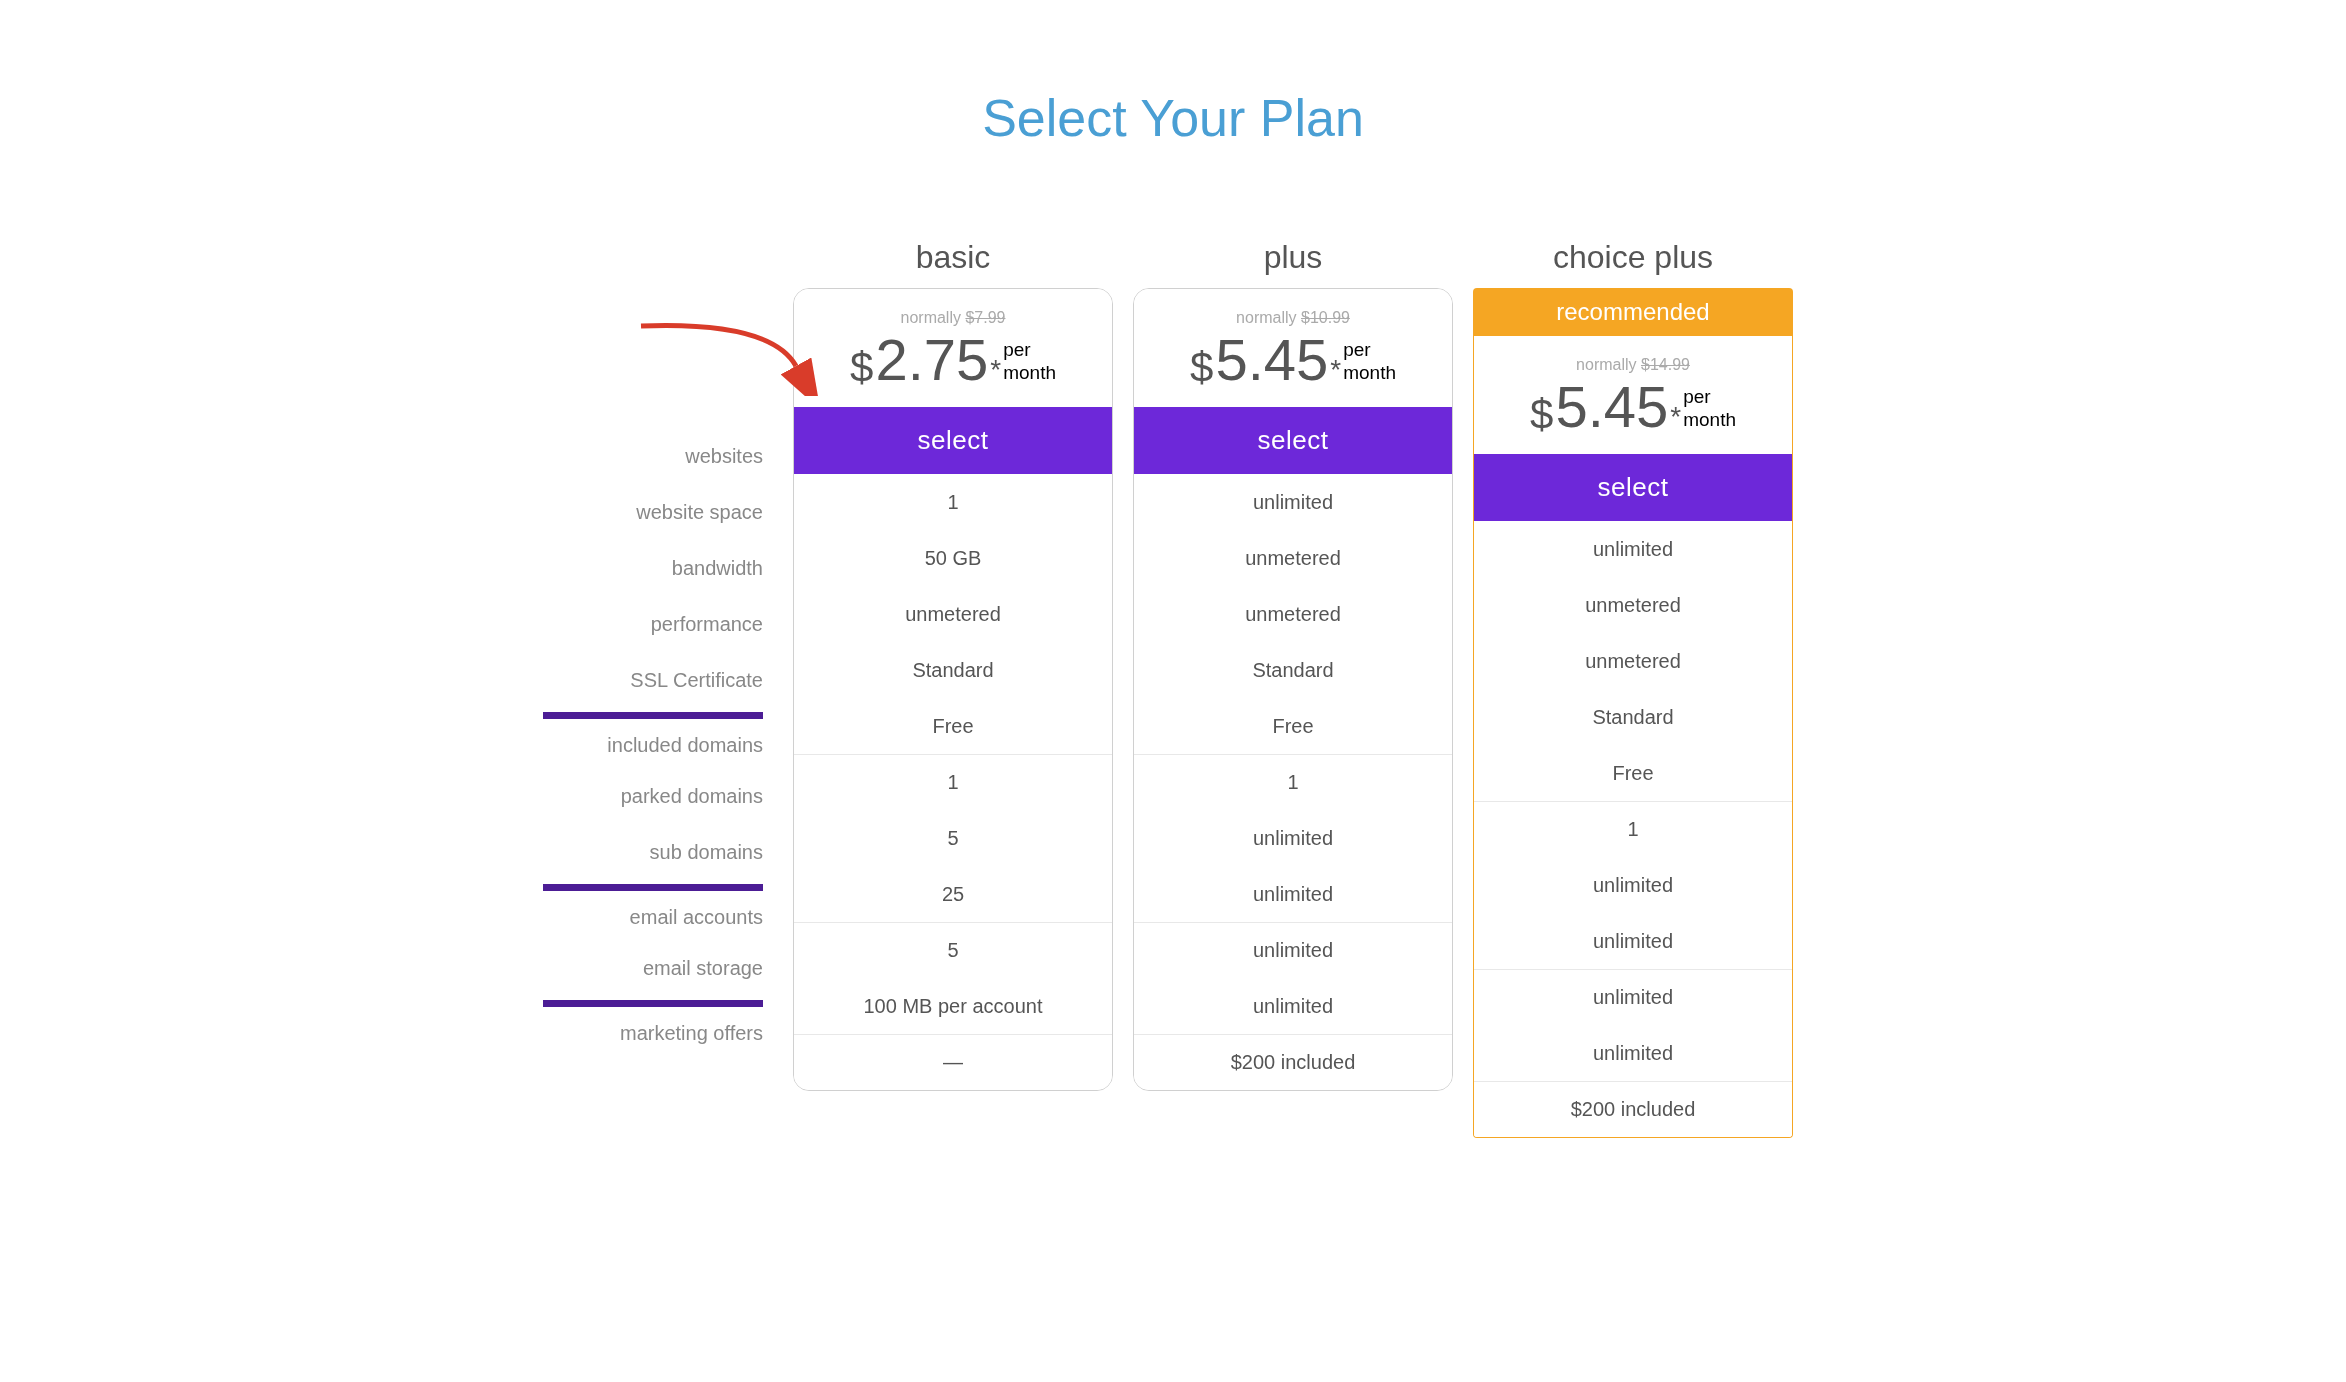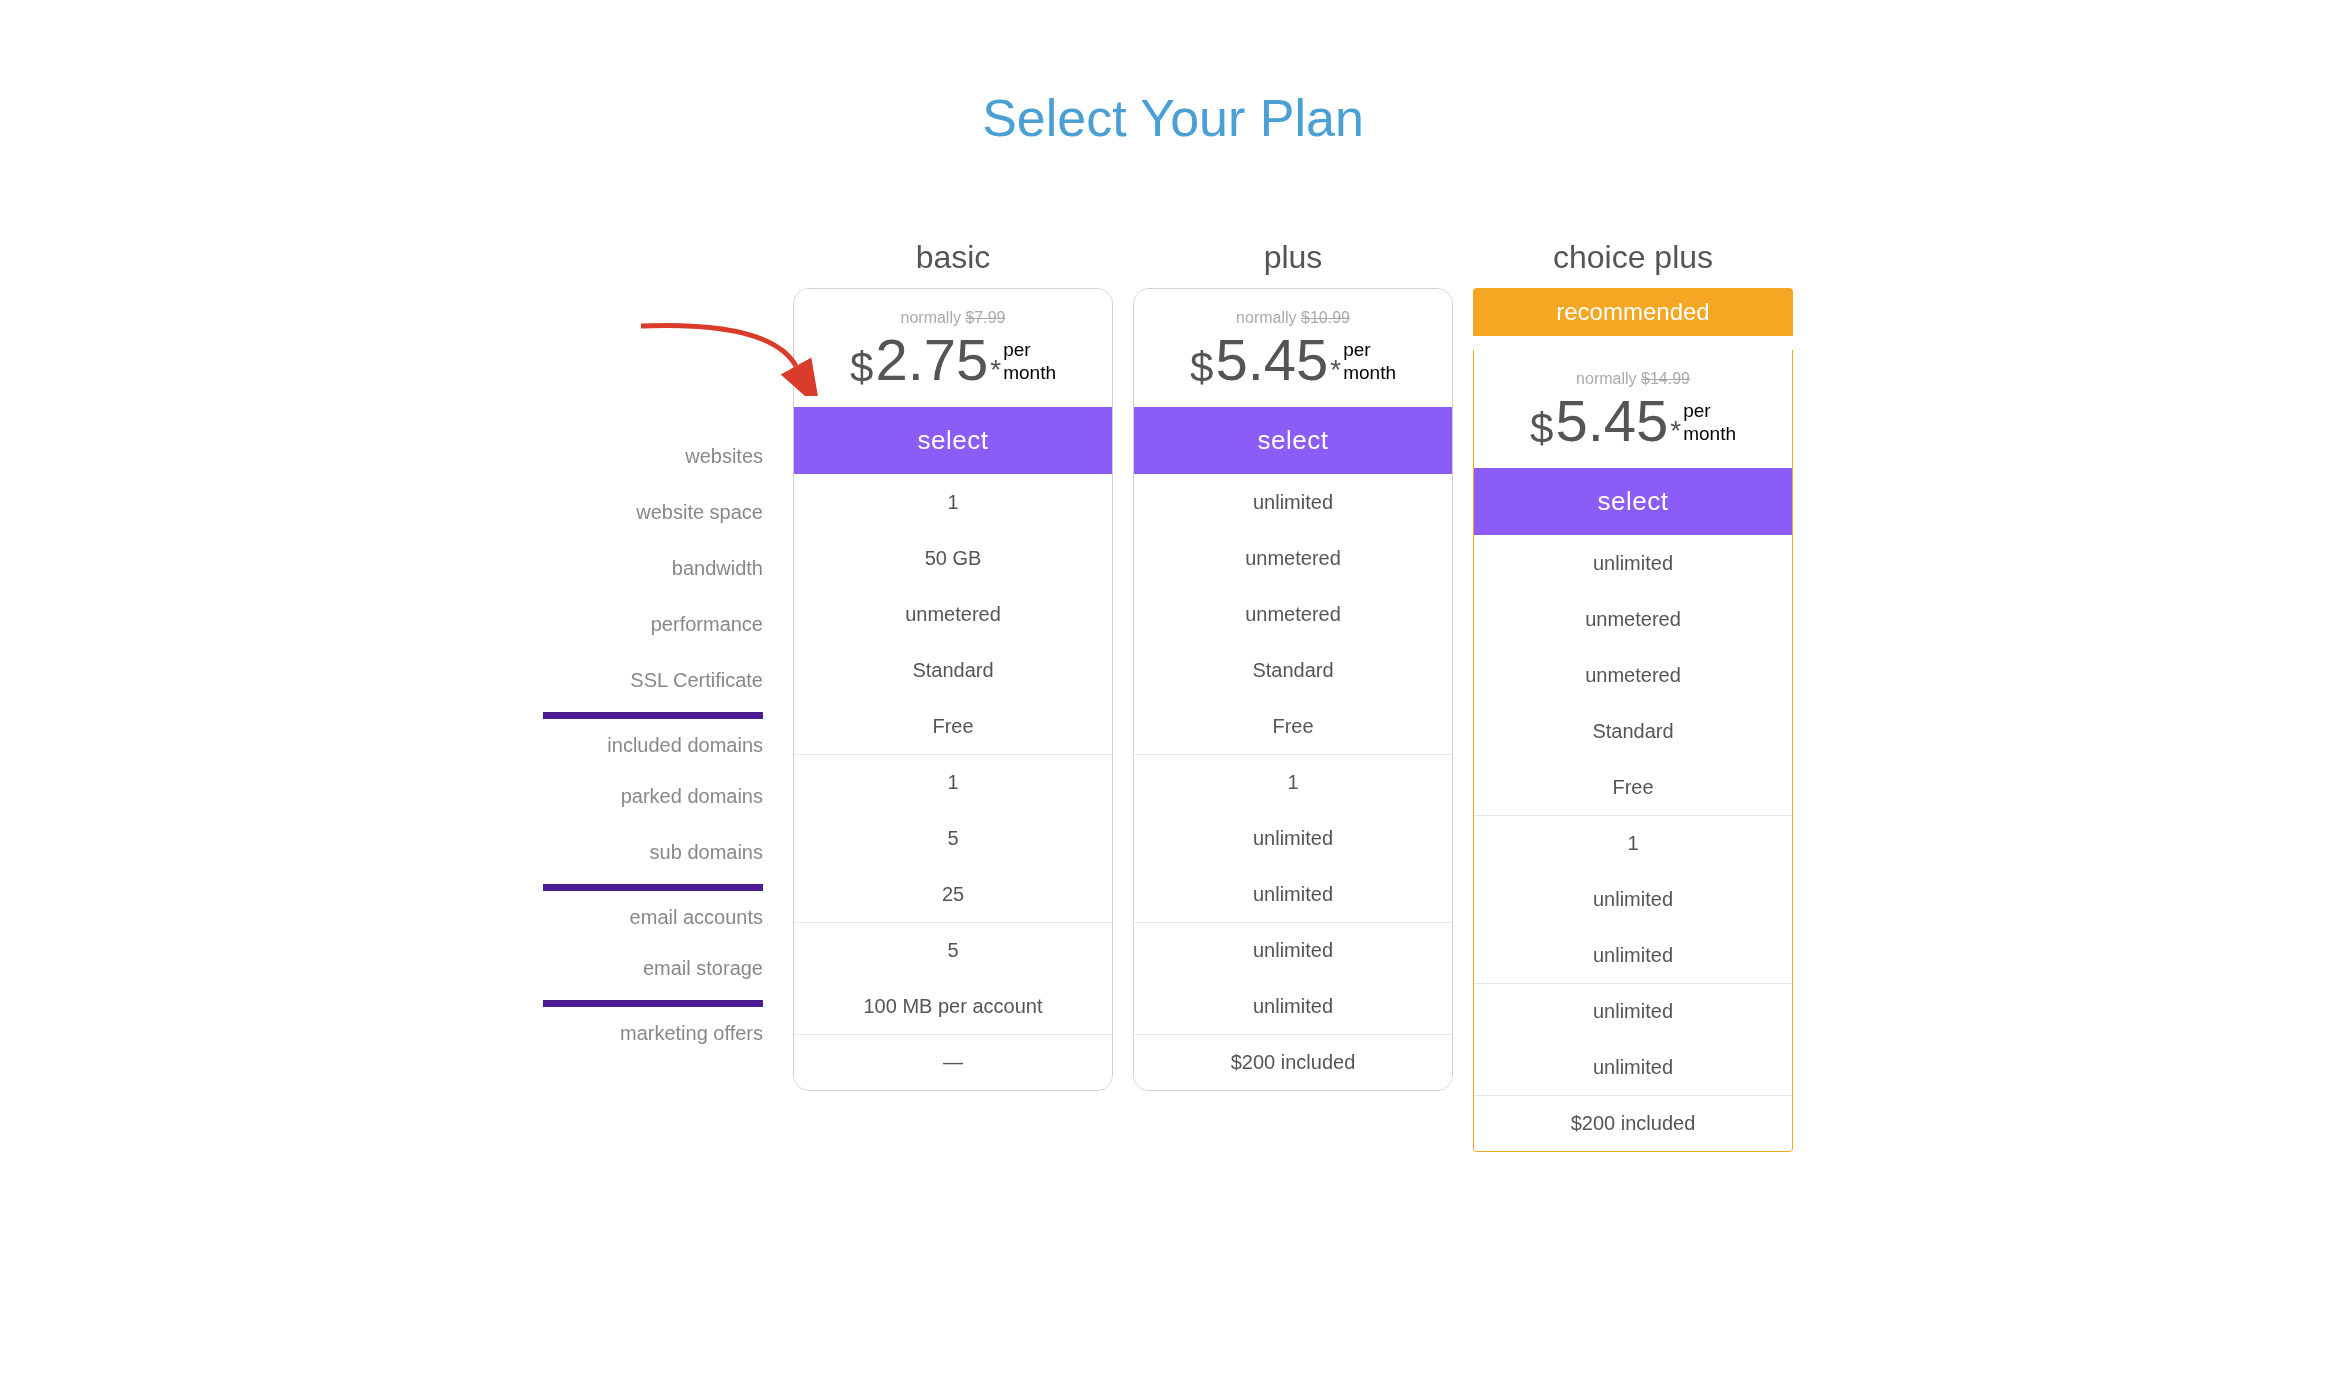"recommended" .recommended-badge { margin-bottom: 14px -> 0 }
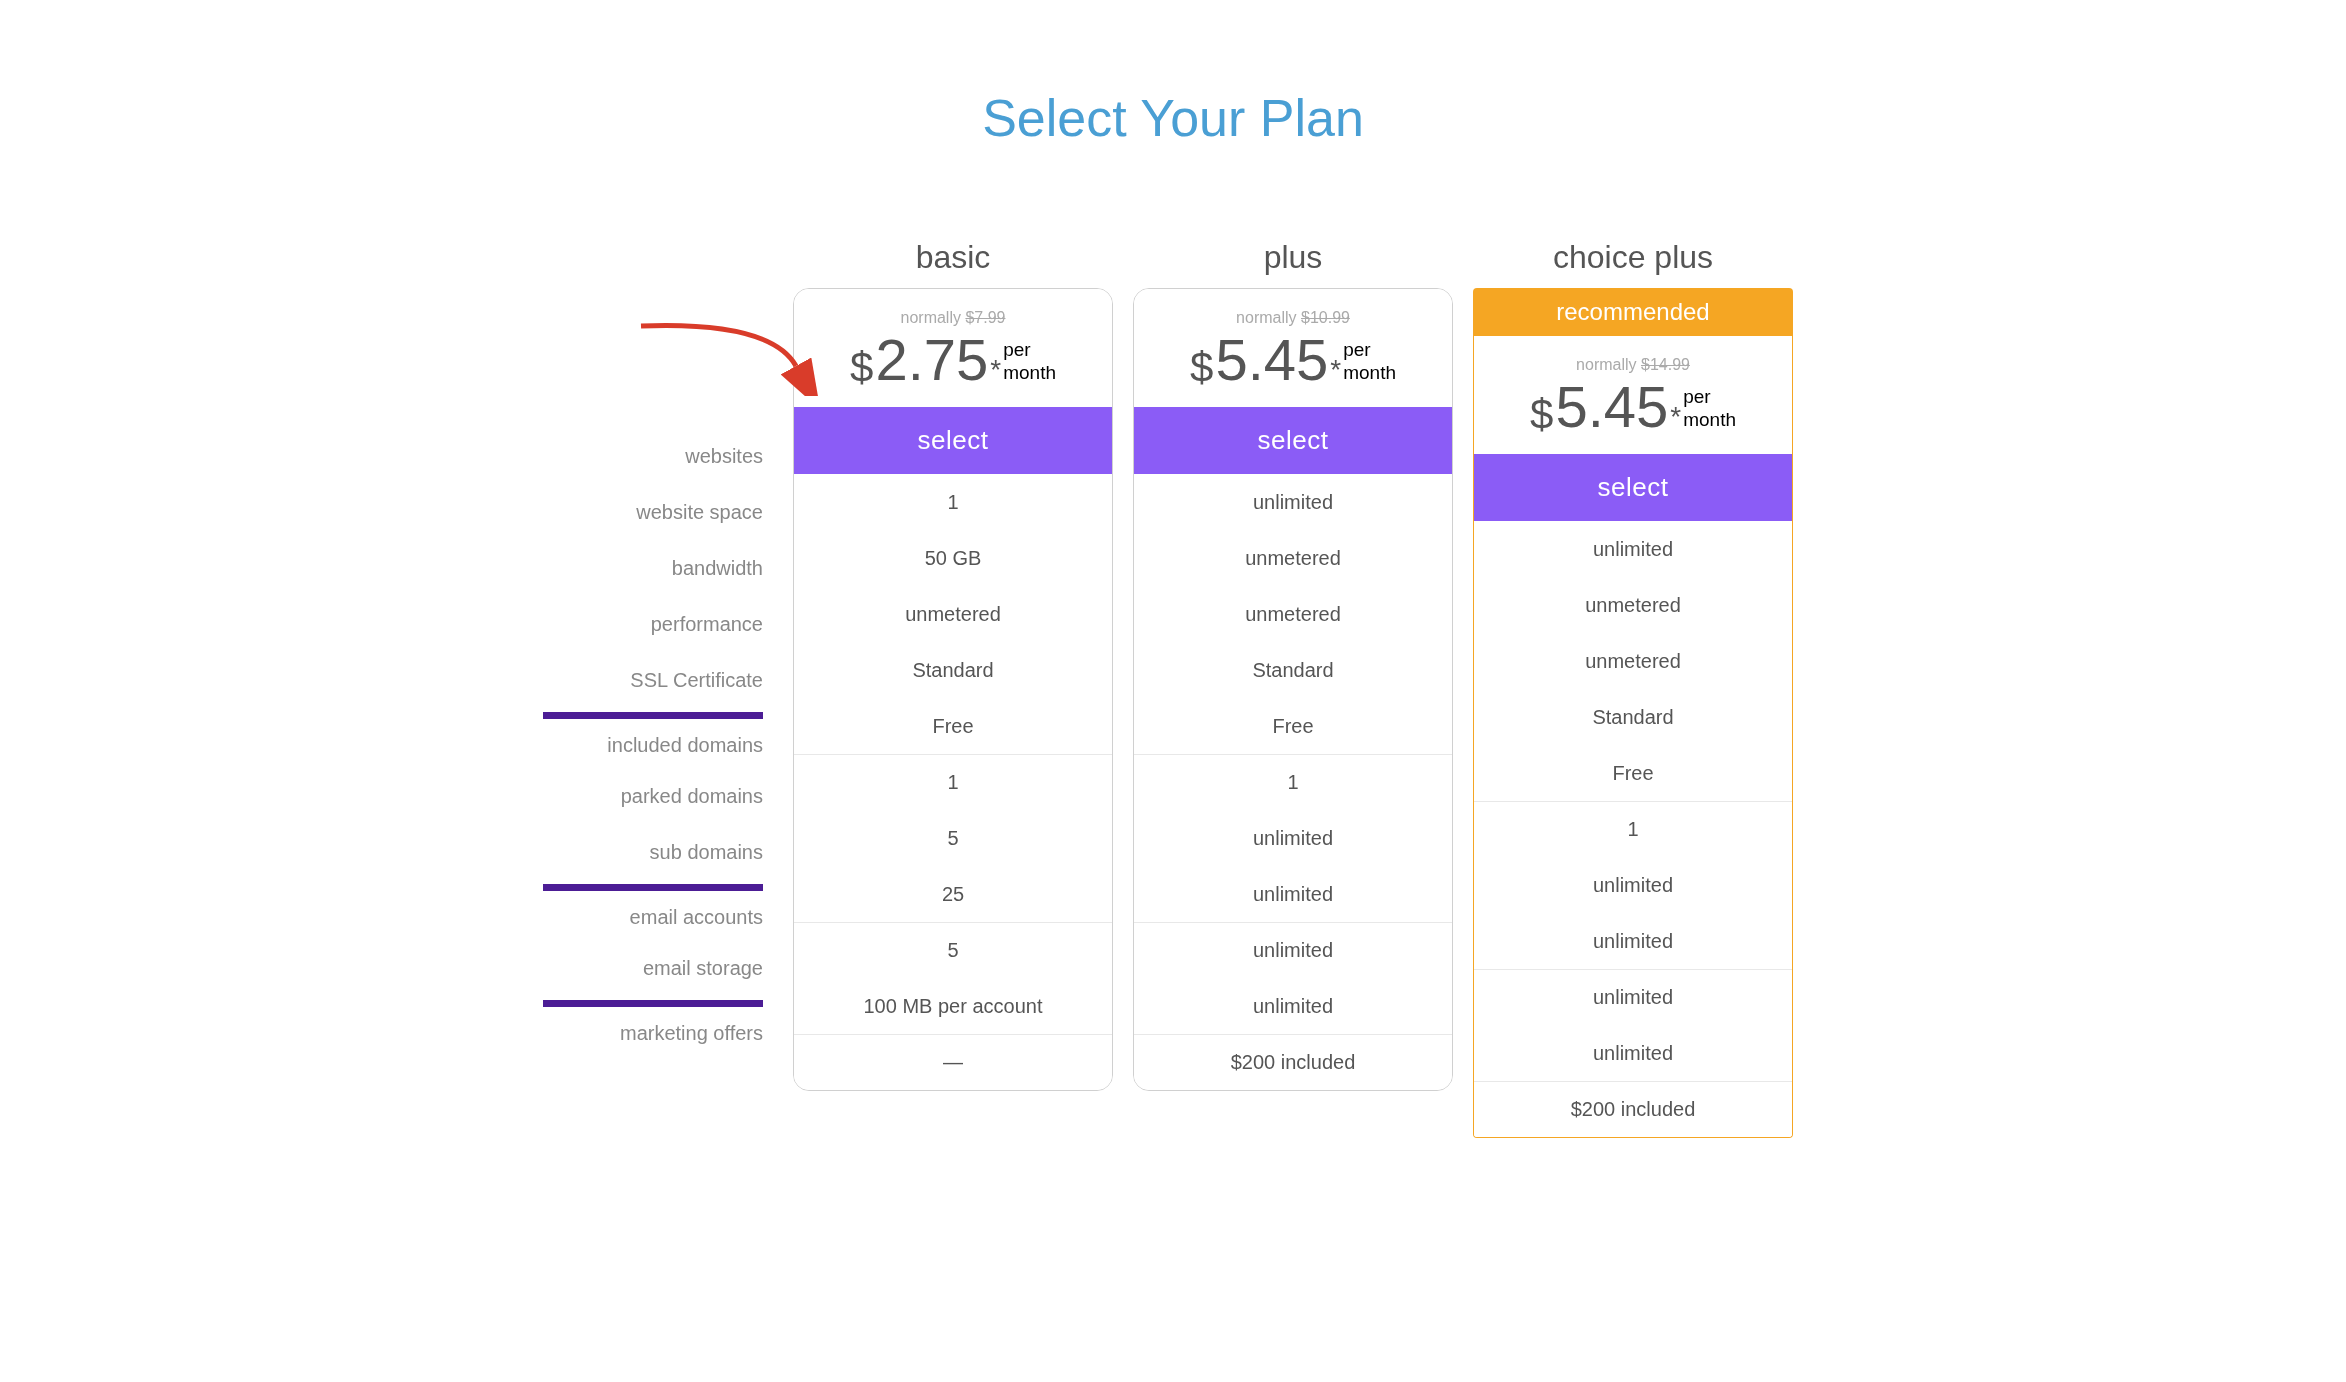"select" .select-btn { background: #8b5cf6 -> #6d28d9 }
